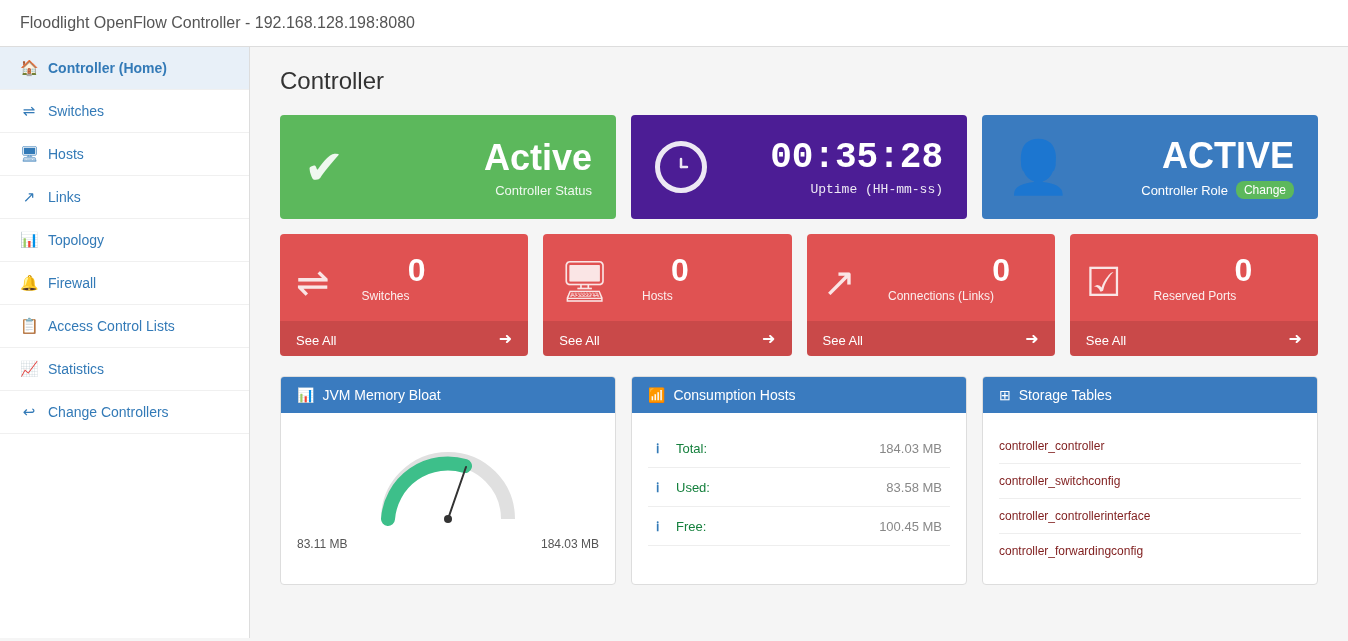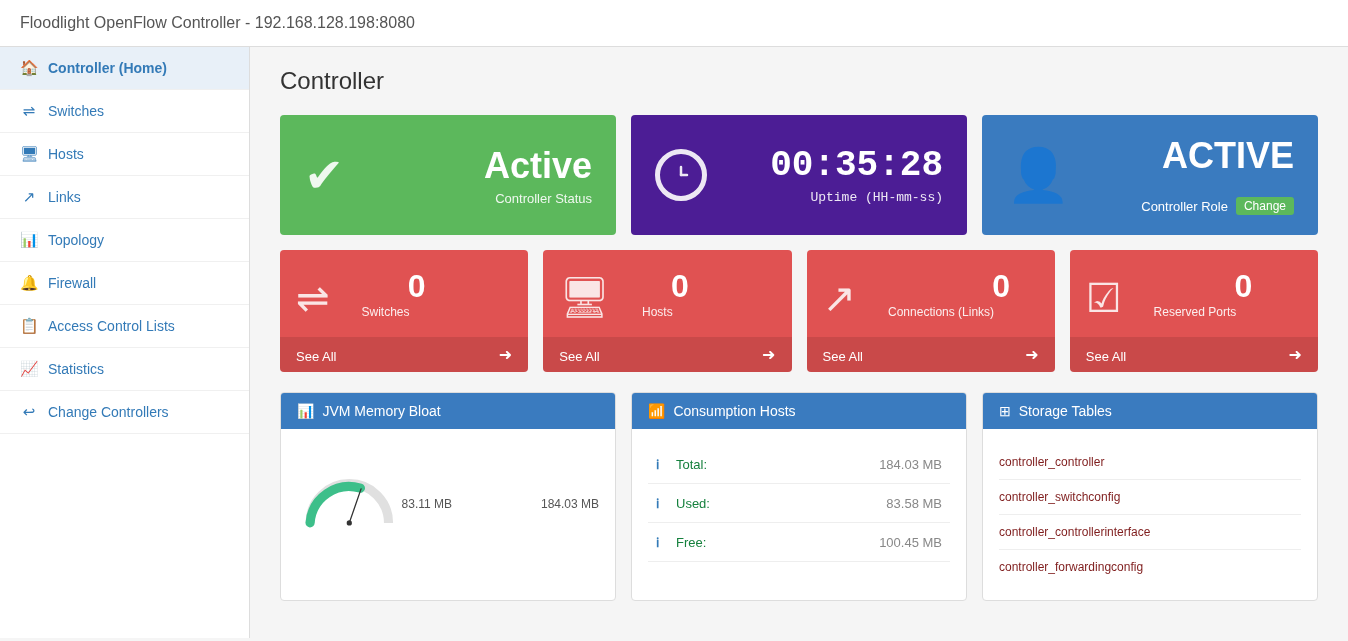"Controller Role" .role-card-right .role-row { margin-top: 20px -> 4px }
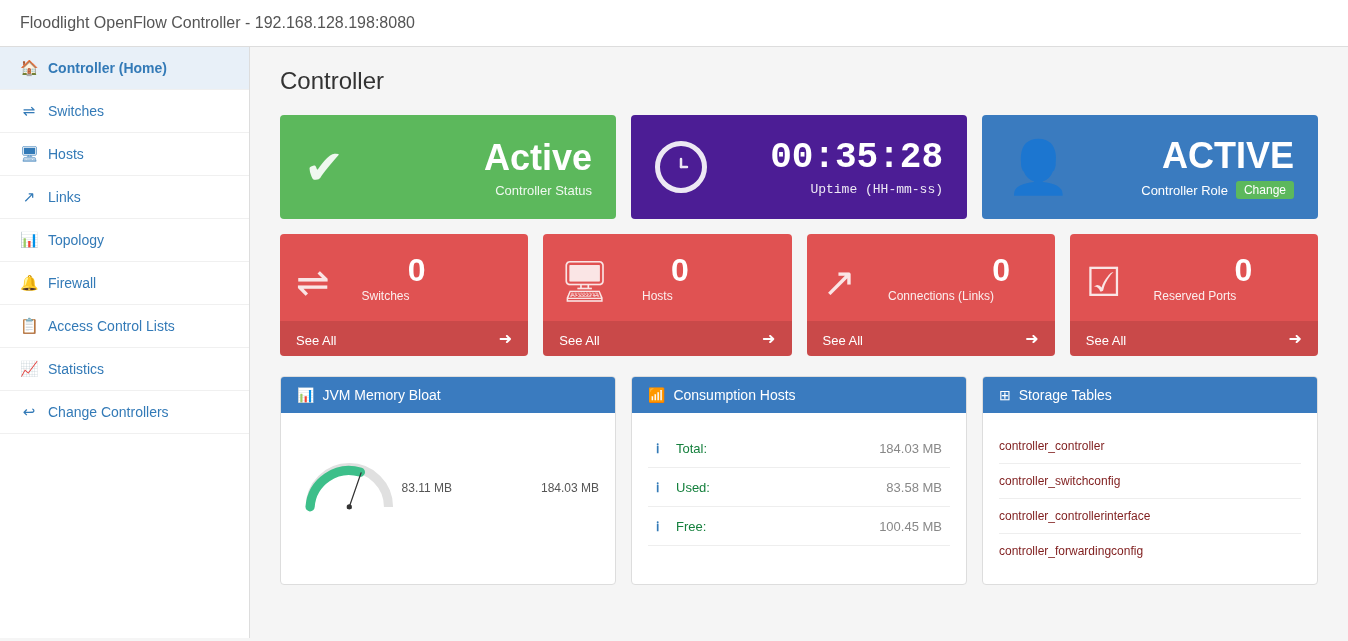"Change" .change-btn { border-radius: 3px -> 8px }
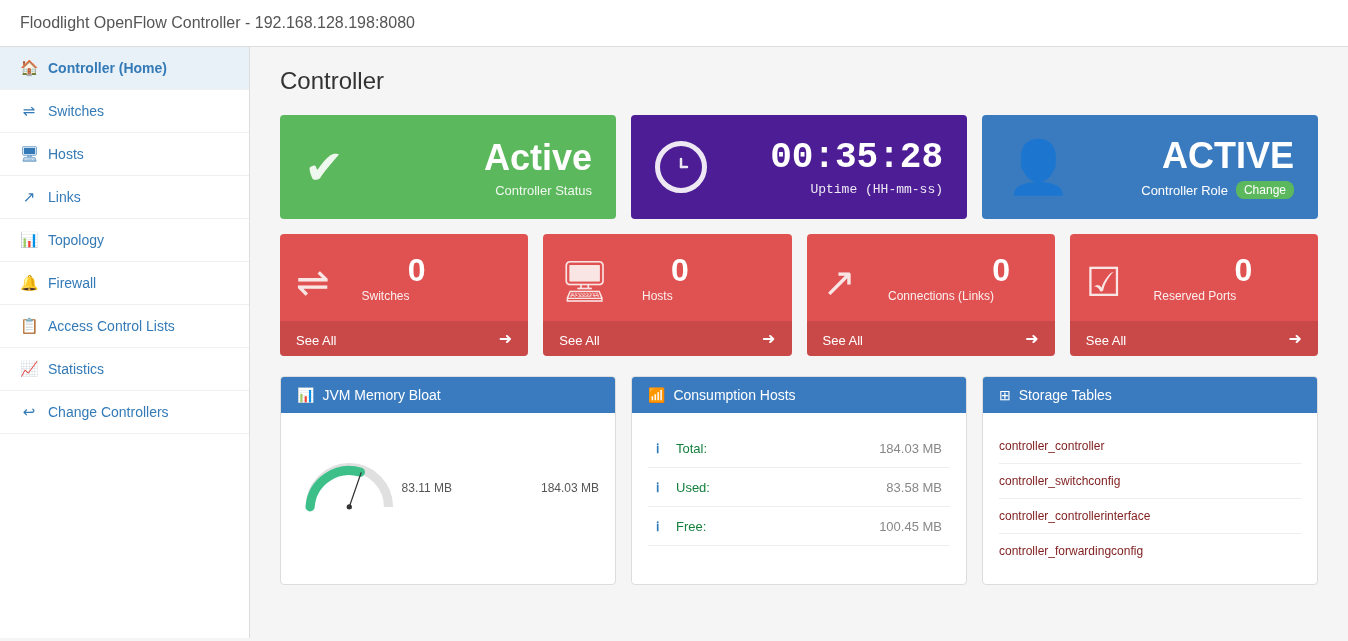"83.11 MB" .gauge-container { flex-direction: none -> column }
